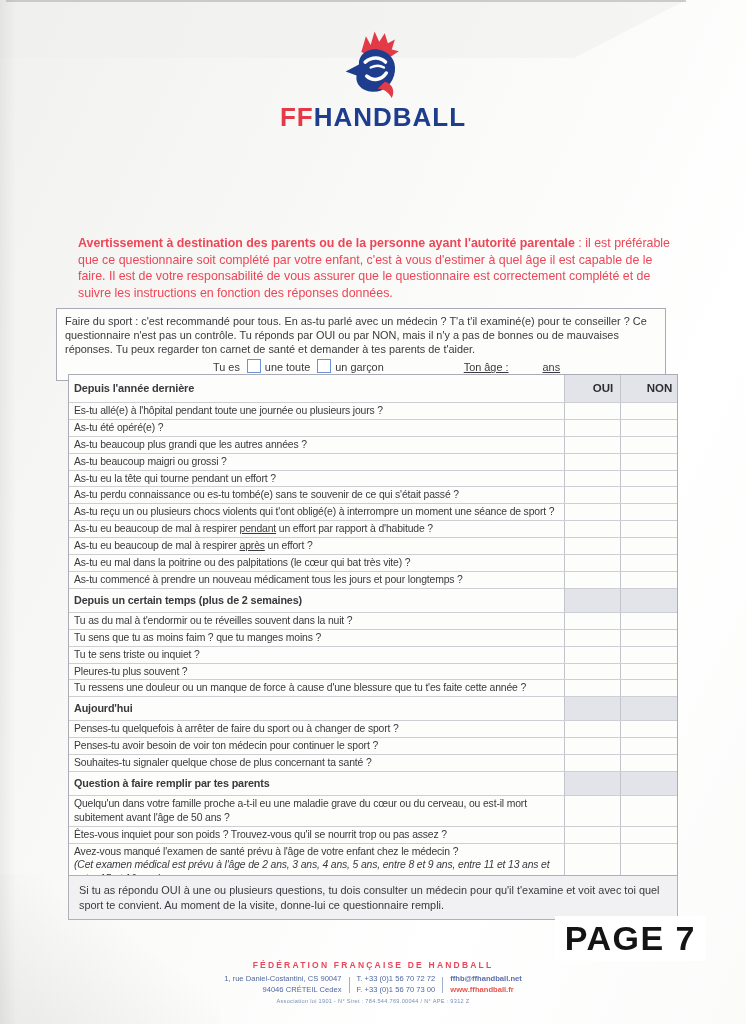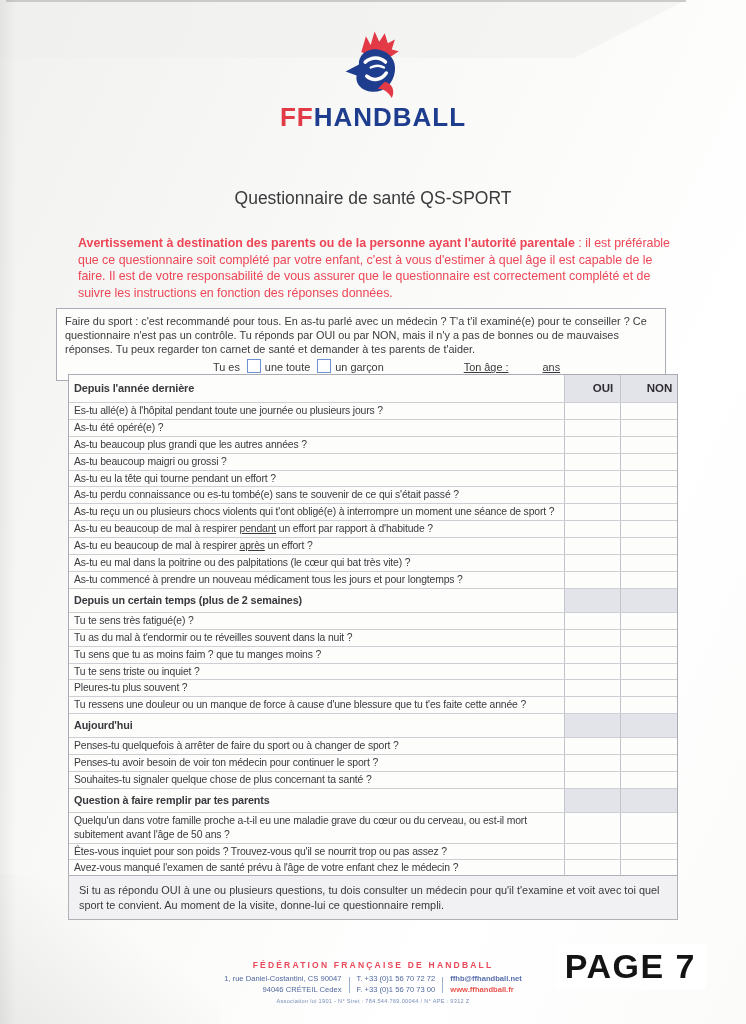"Questionnaire de santé QS-SPORT" div.doc-title { html: <div>Questionnaire de santé QS-SPORT</div> -> none }
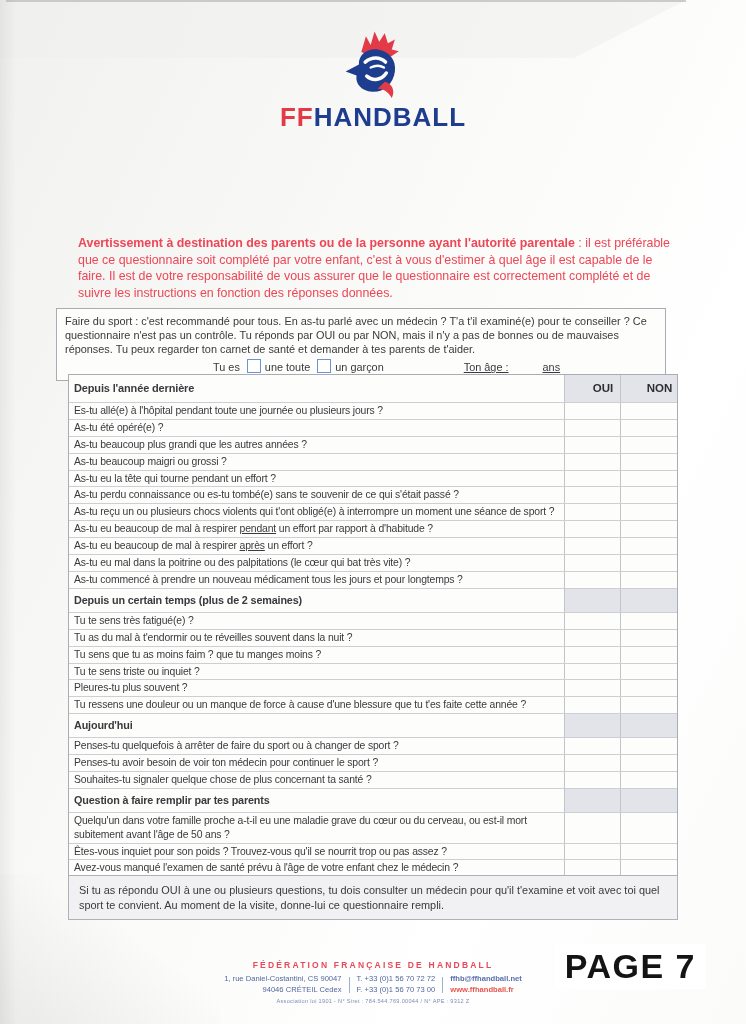"Tu te sens très fatigué(e)" div.trow { html: <div> <div>Tu te sens très fatigué(e) ?</div> <div></div> <div></div> </div> -> none }
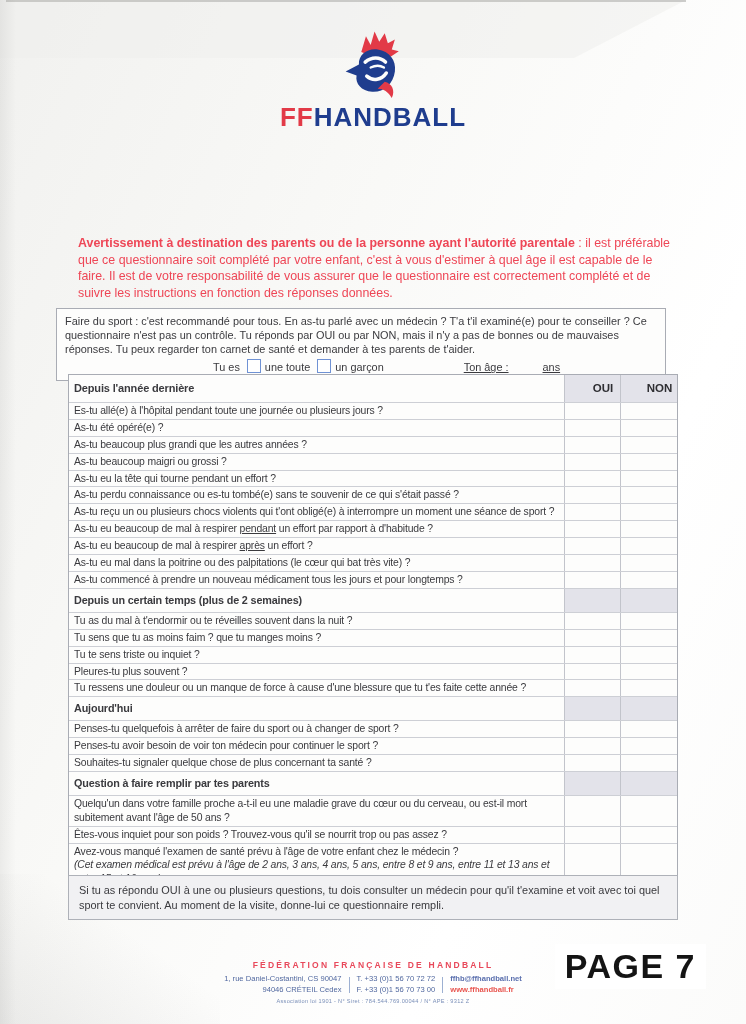"PAGE 7" .page-label { top: 944px -> 916px }
